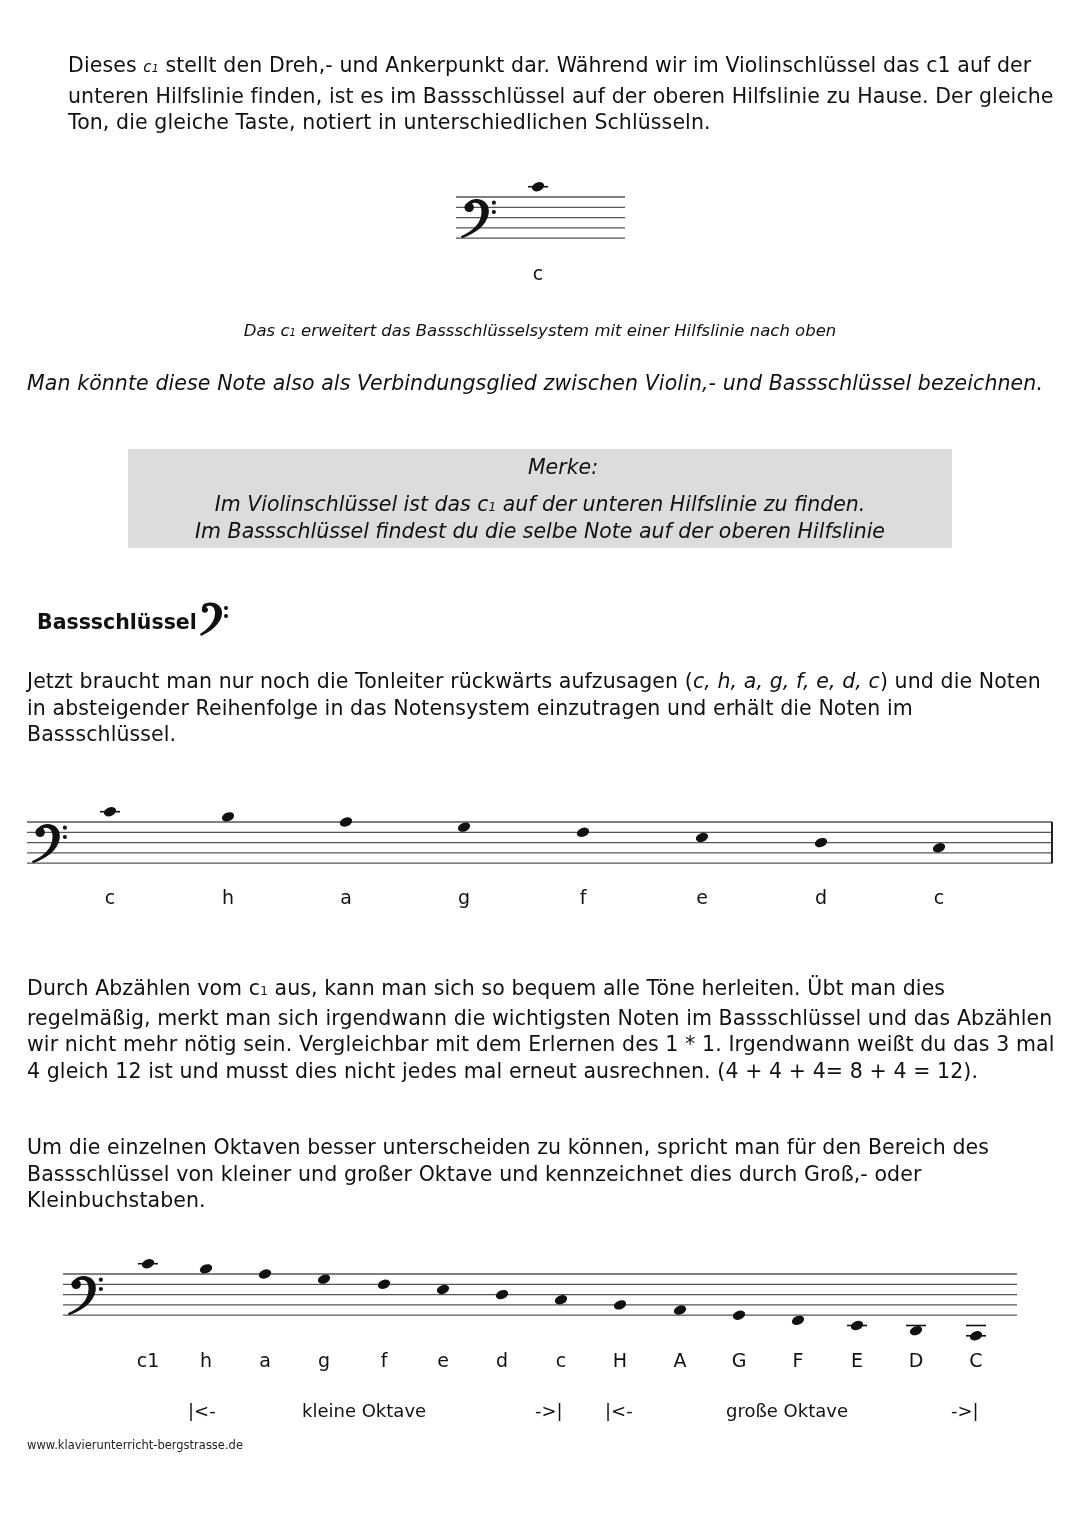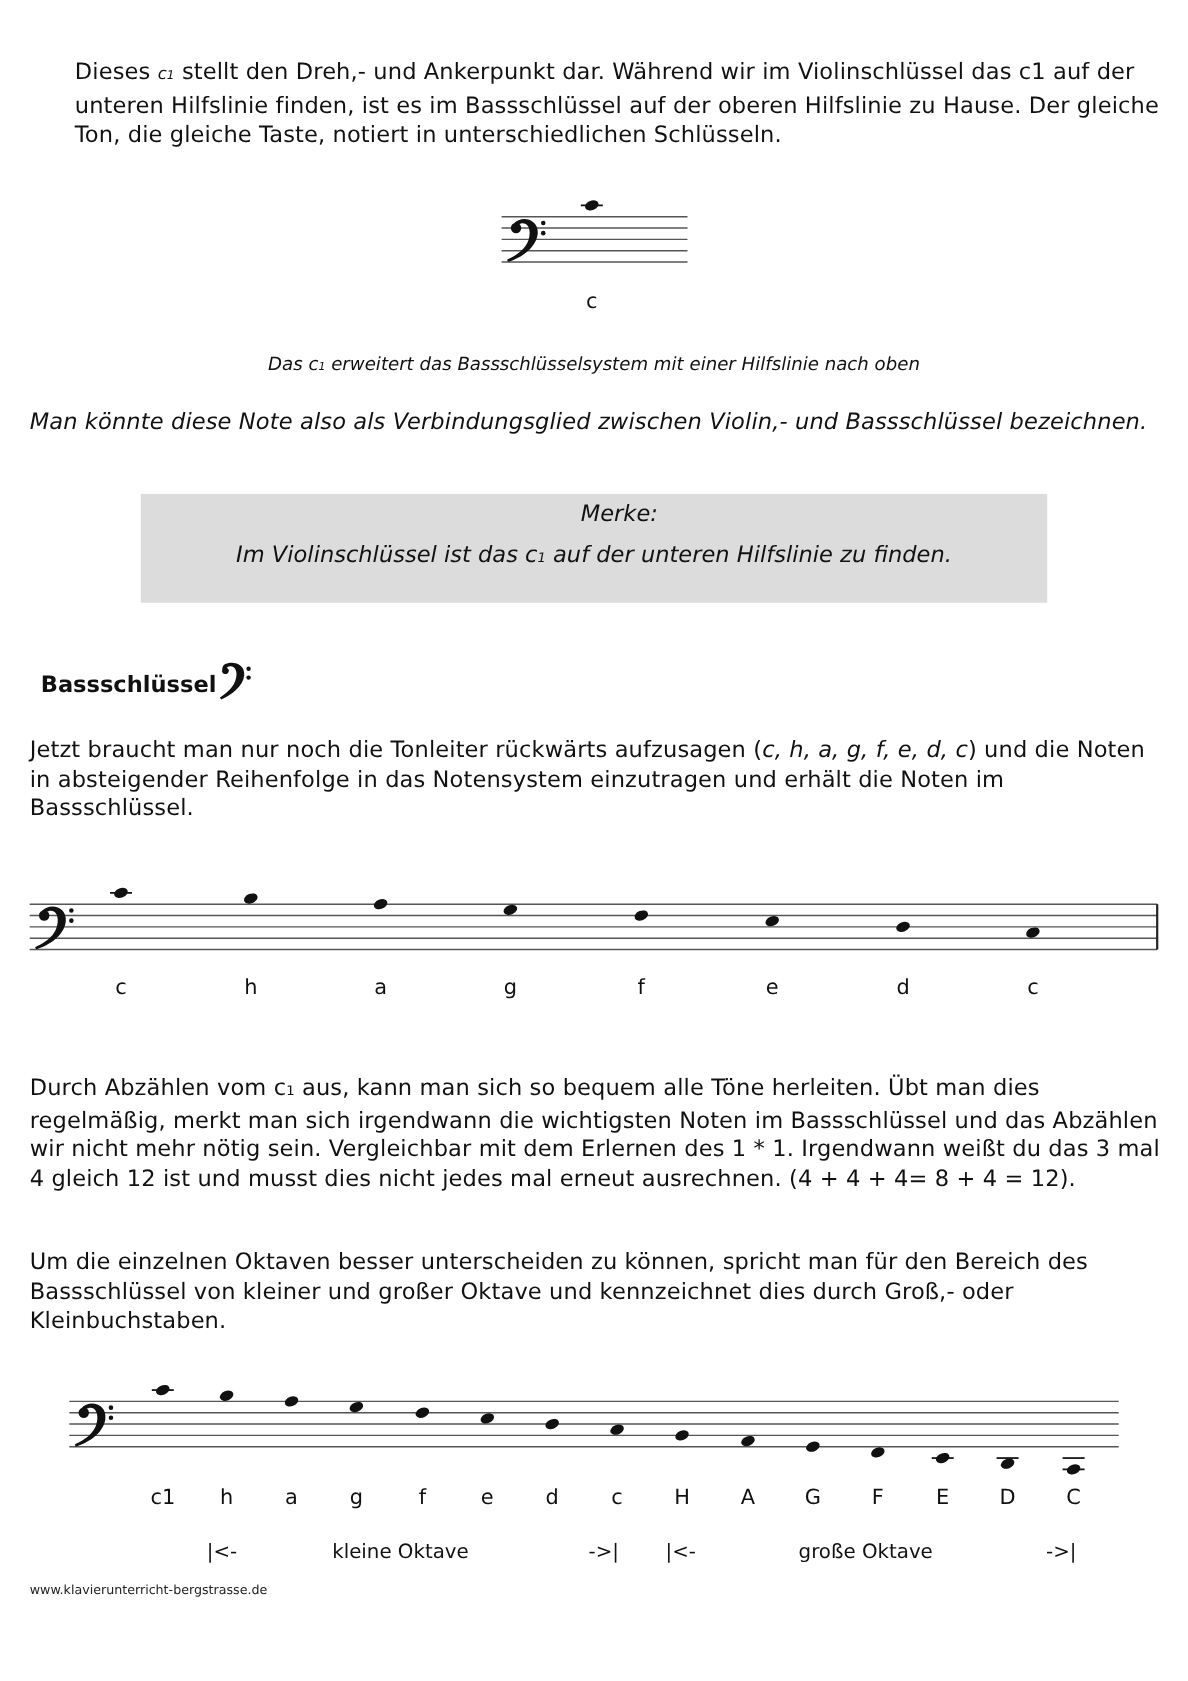"Im Bassschlüssel findest du die" div.l2 { html: none -> <div>Im Bassschlüssel findest du die selbe Note auf der oberen Hilfslinie</div> }
